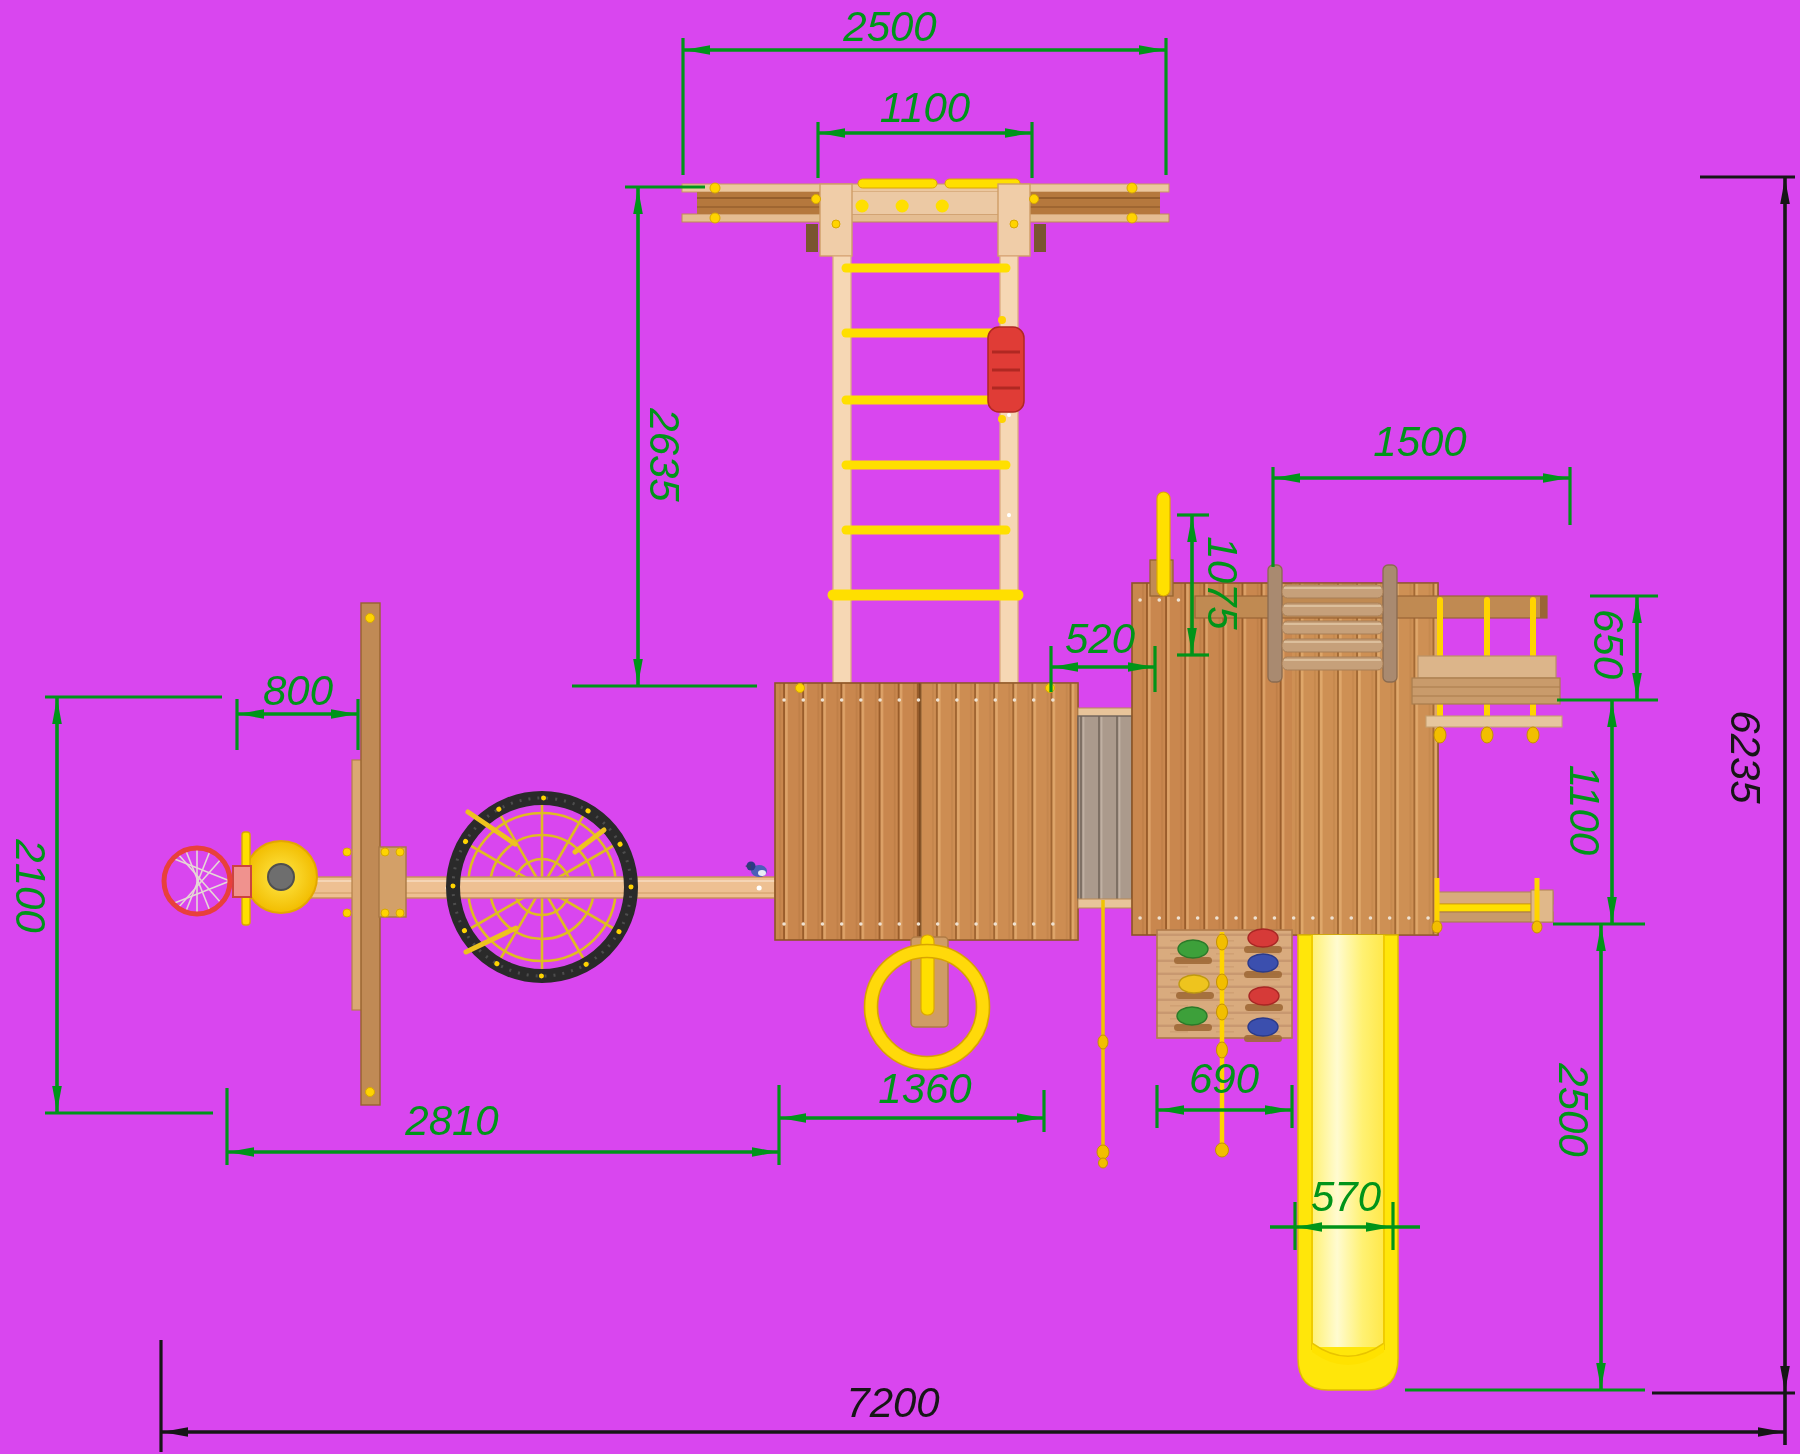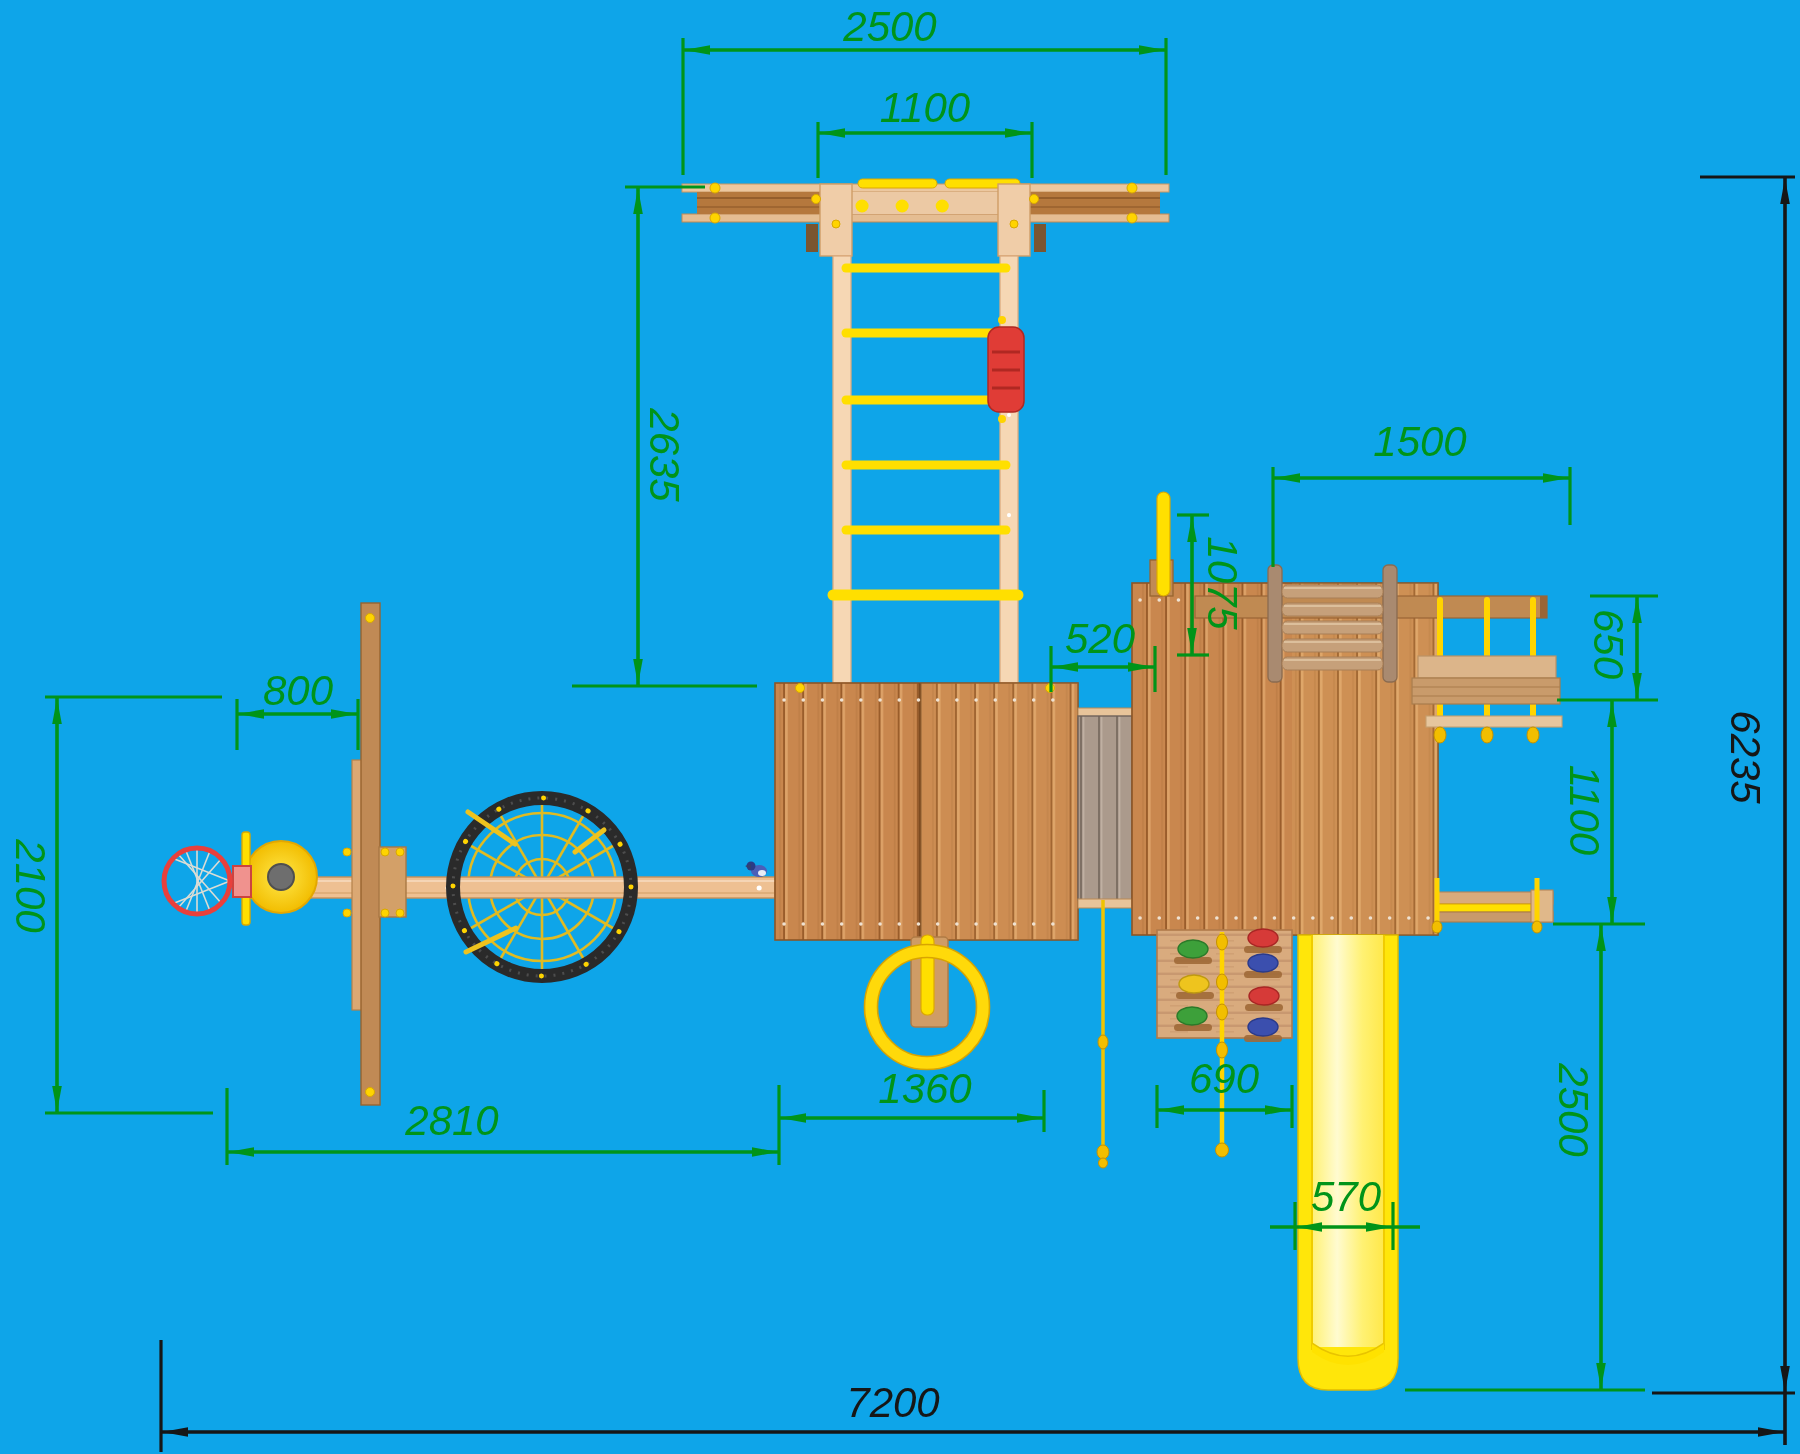"2500" .canvas { background: #0ea5e9 -> #d946ef }
